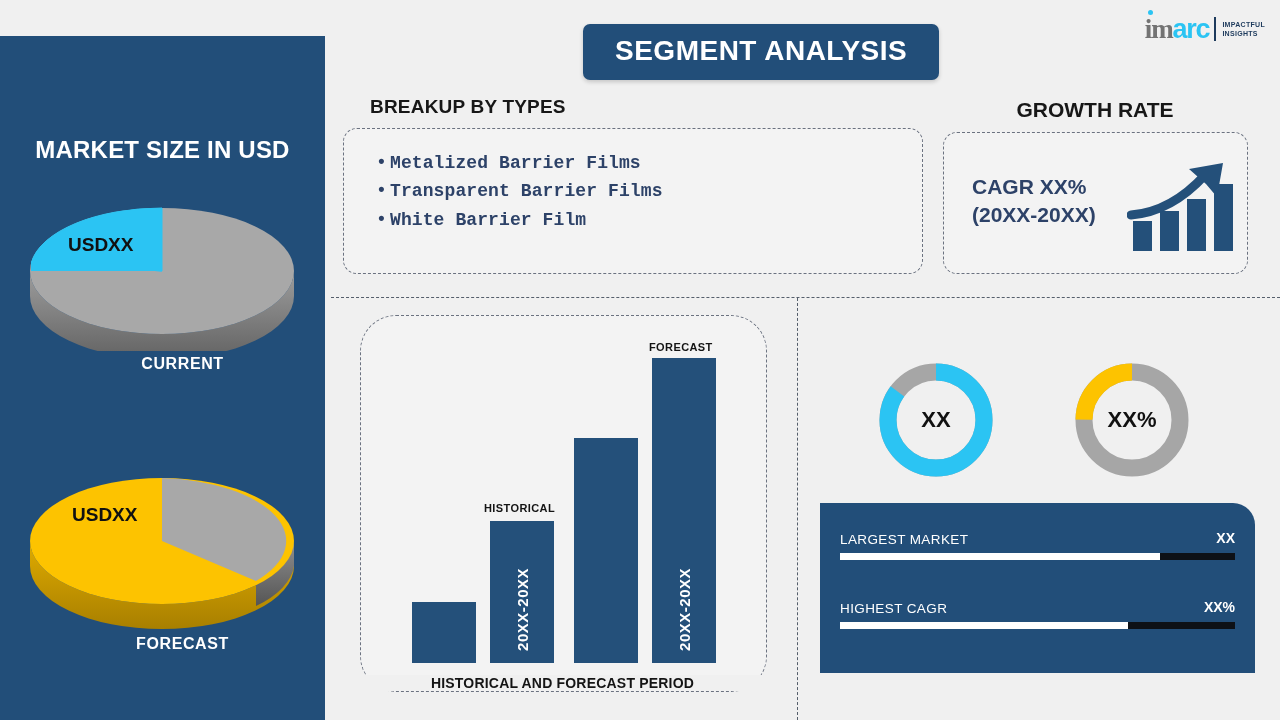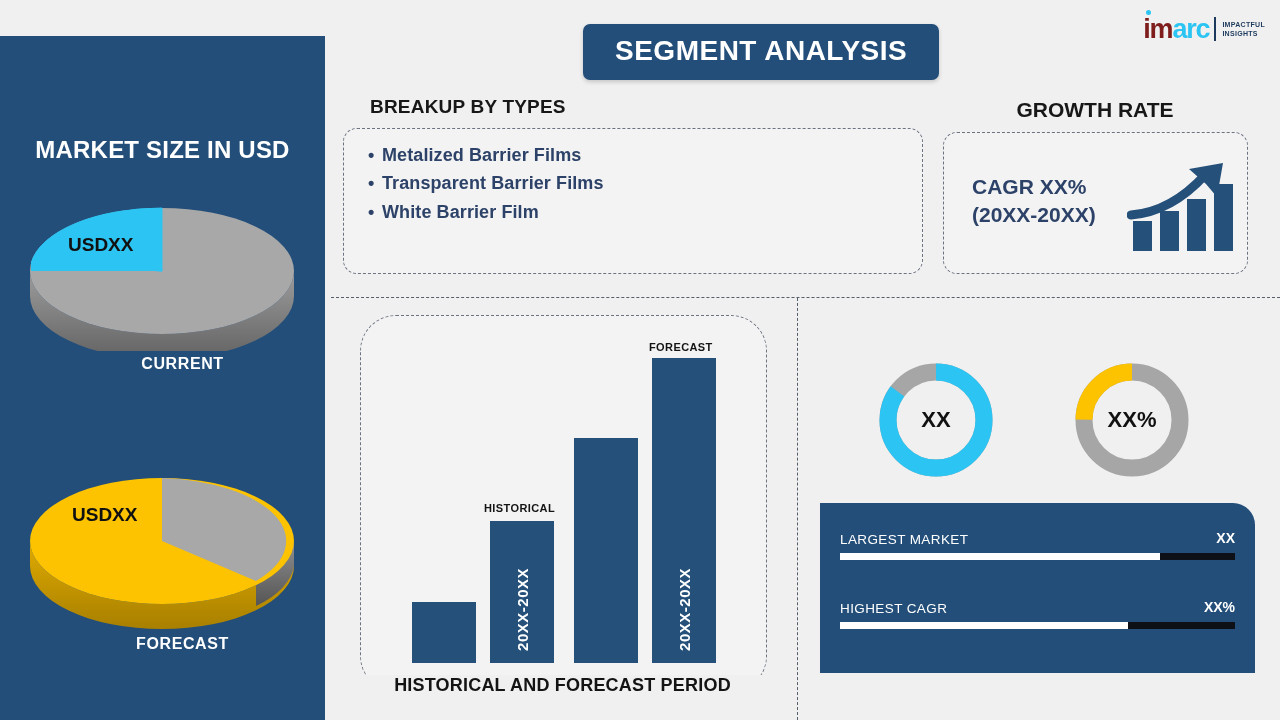"im" .logo-im { color: #7f1d1d -> #737373; font-family: none -> Liberation Serif, serif }
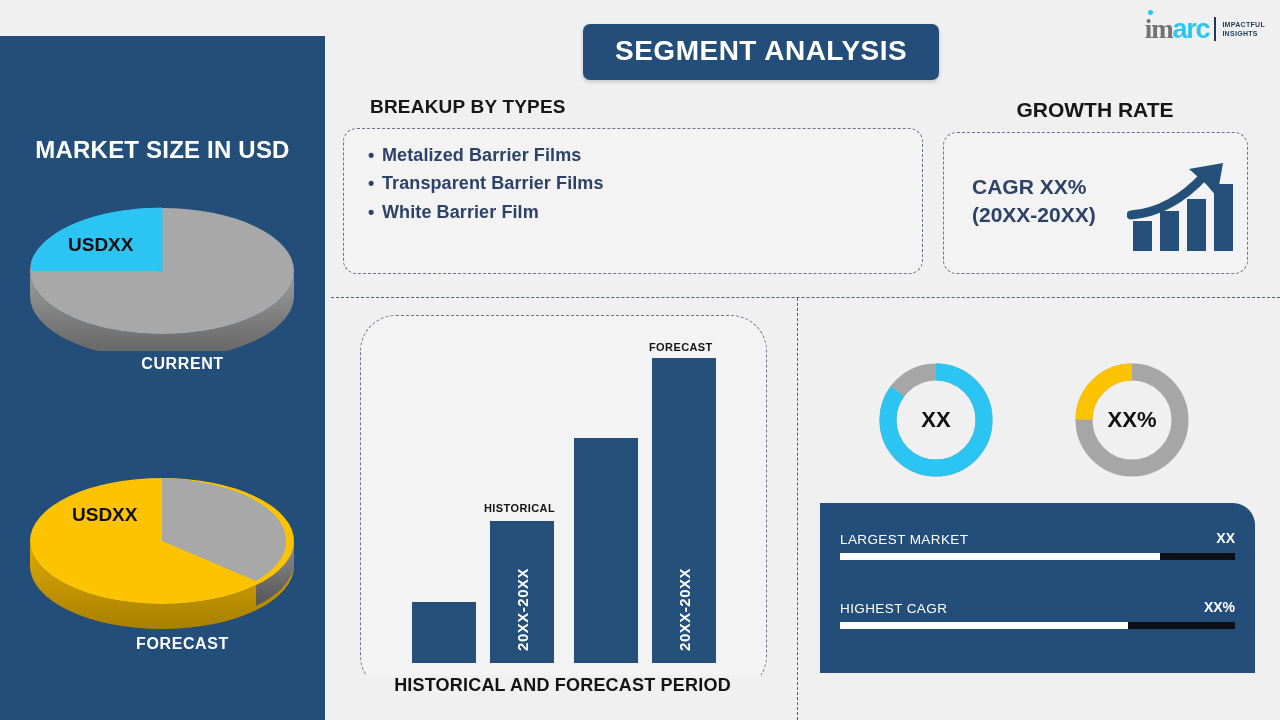"• Metalized Barrier Films" .types-list { font-family: none -> Liberation Mono, monospace; margin: 0 -> 8px }
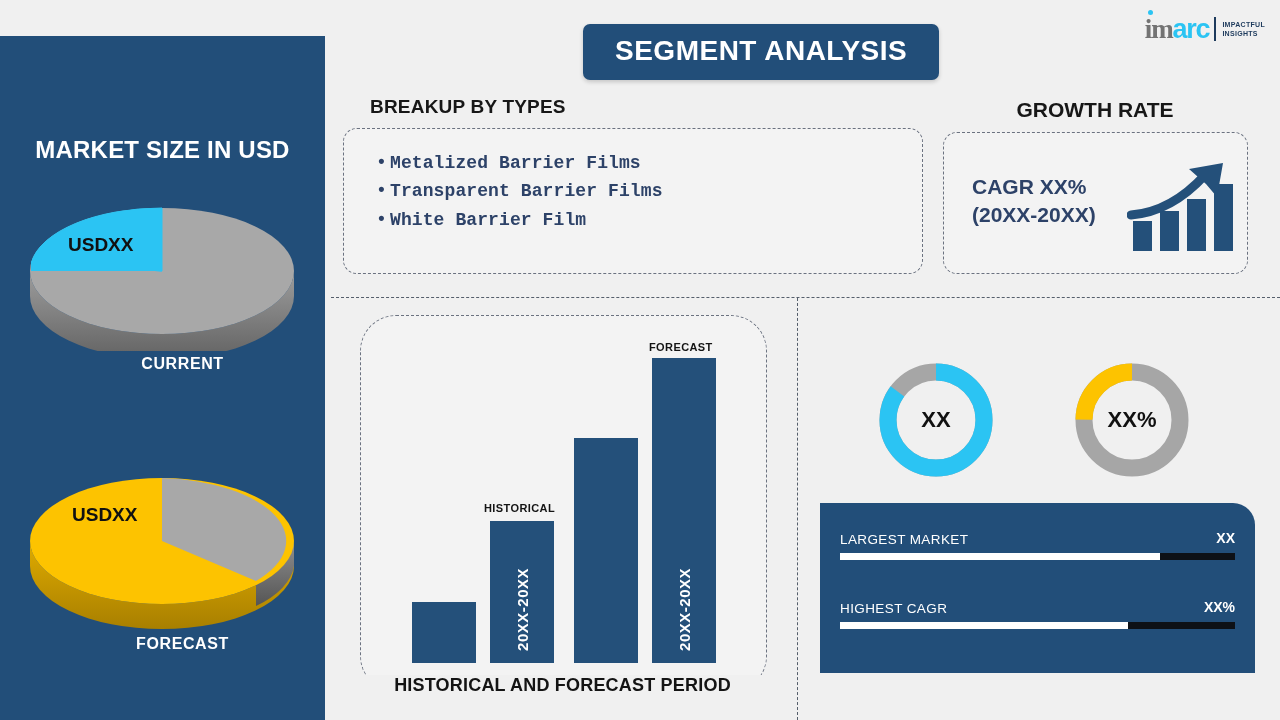"HISTORICAL AND FORECAST PERIOD" .barbox-label { font-size: 18px -> 14px }
